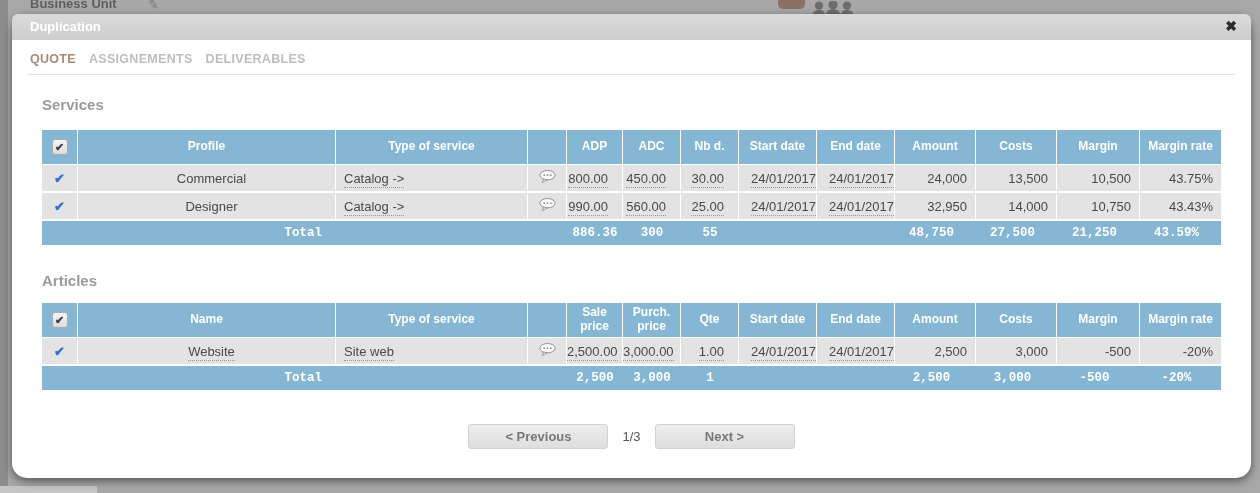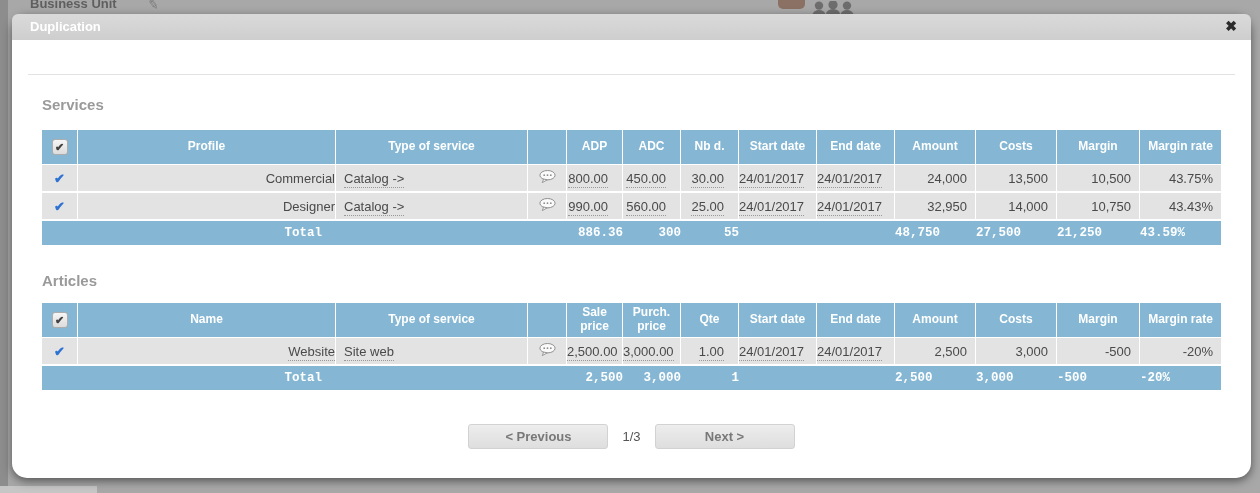"QUOTE" div.tabs { html: none -> <div> <span>QUOTE</span> <span>ASSIGNEMENTS</span> <span>DELIVERABLES</span> </div> }
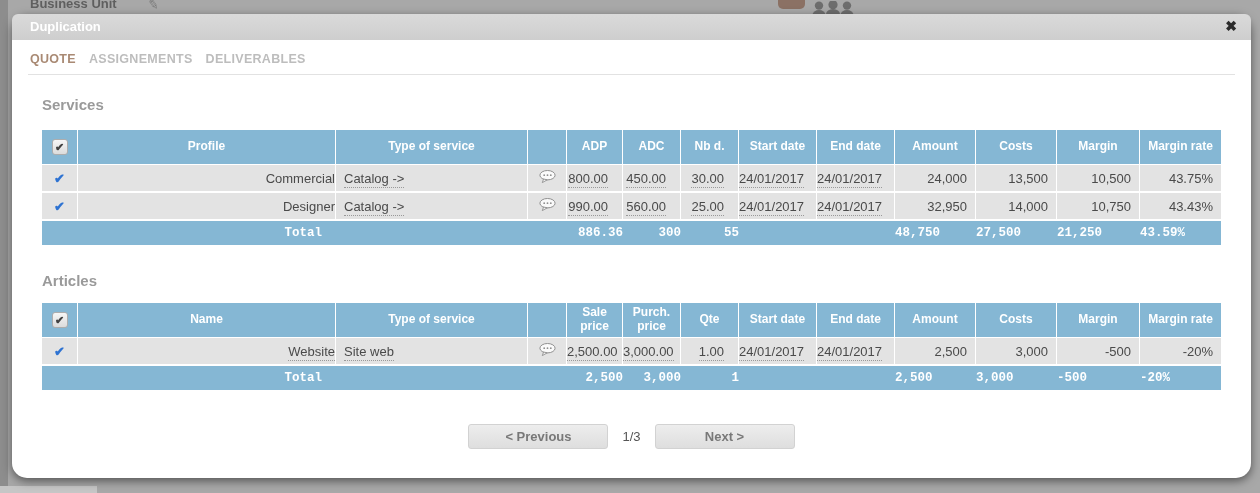"Commercial" .c-name { text-align: right -> center }
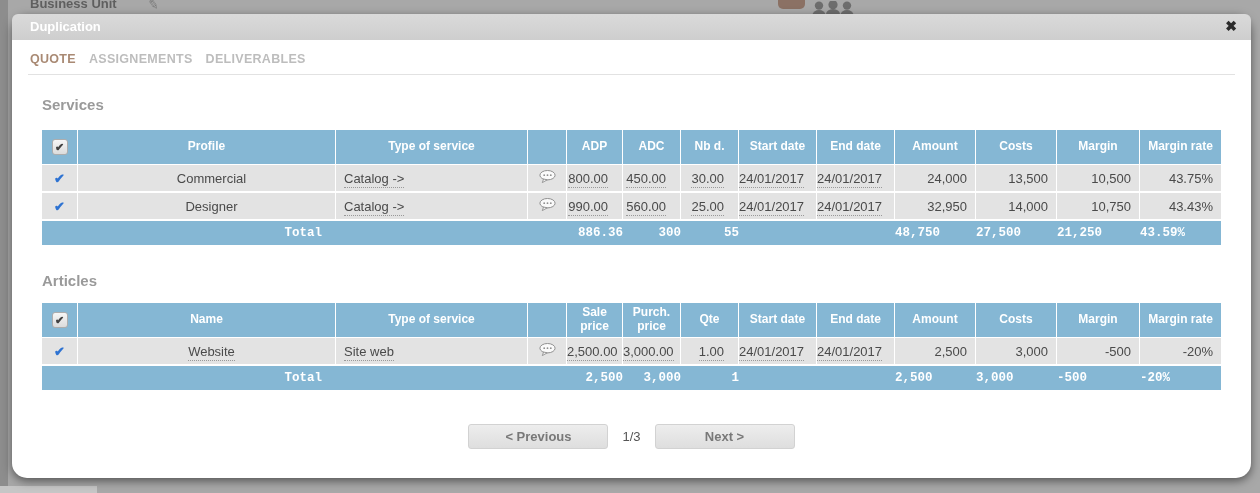"24/01/2017" .c-date { text-align: left -> right }
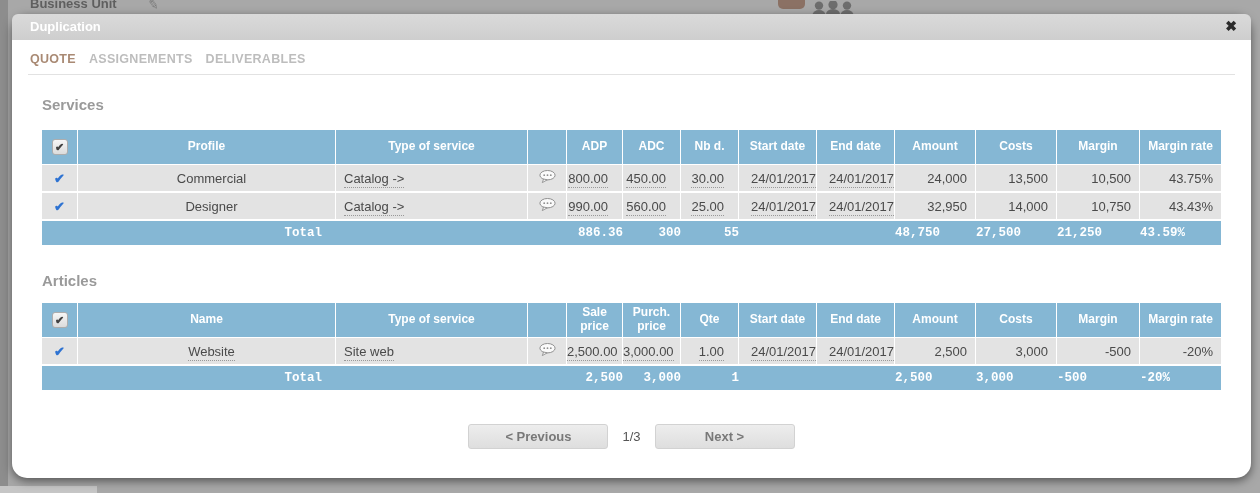"886.36" .t-unit { text-align: right -> center }
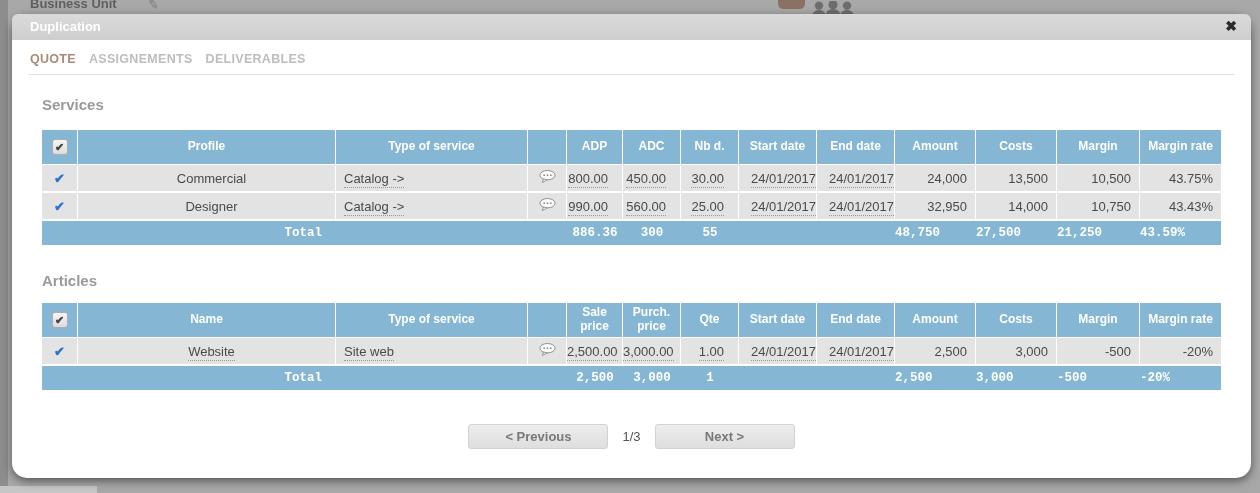"48,750" .t-ro { text-align: left -> center }
